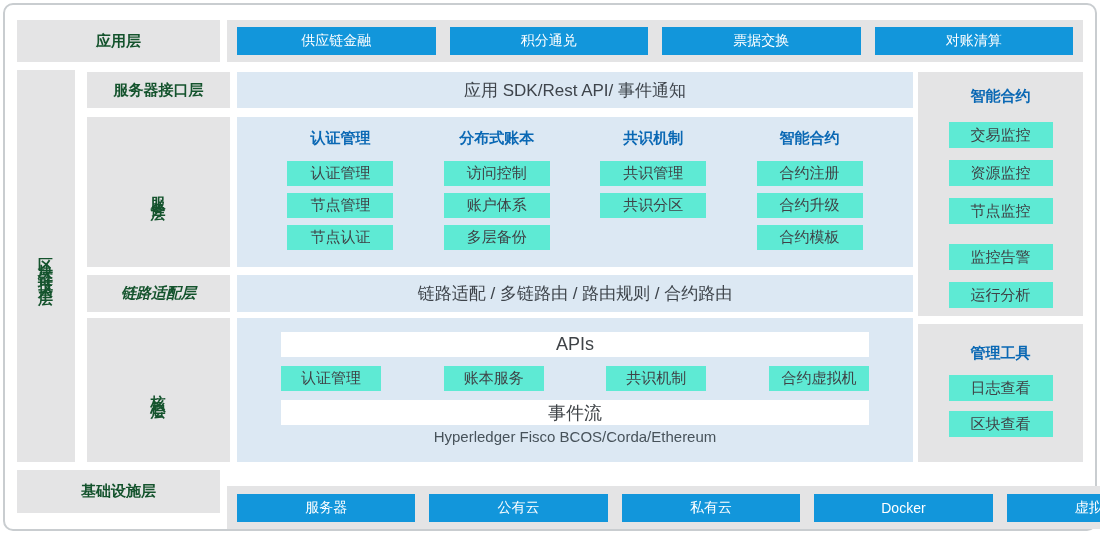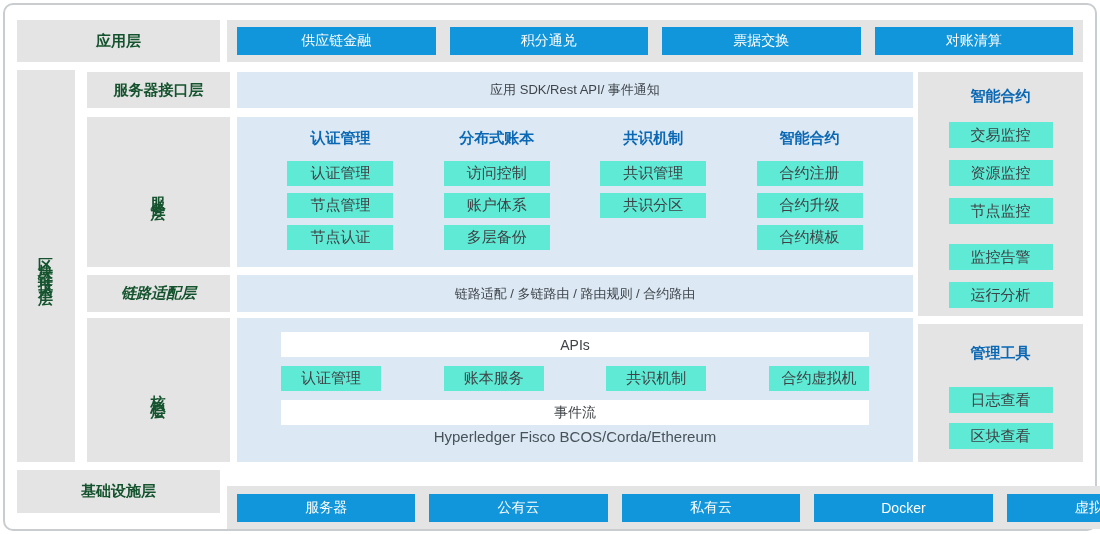"应用 SDK/Rest API/ 事件通知" .bar-text { font-size: 13px -> 17px }
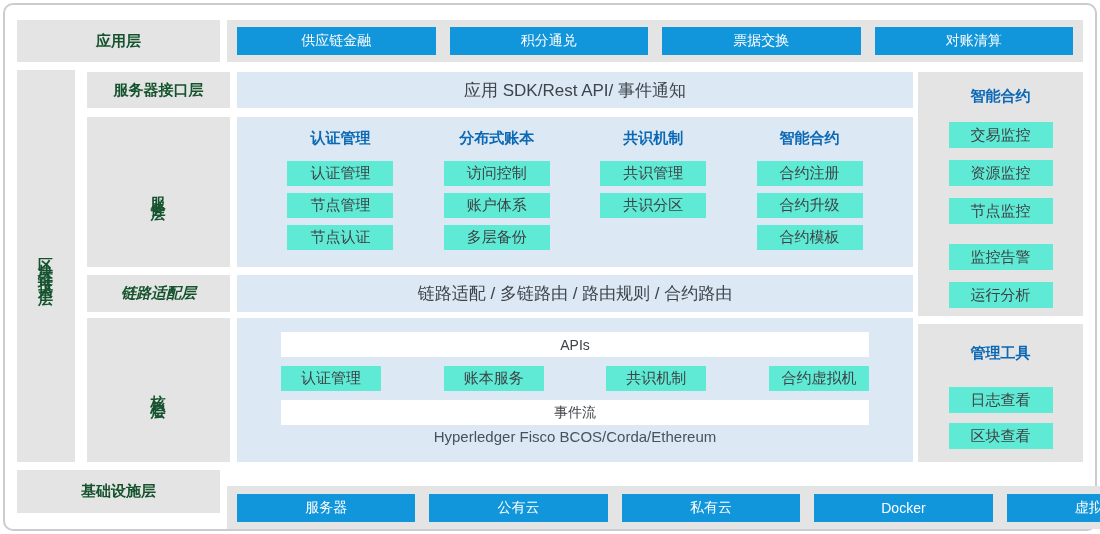"APIs" .core-bar { font-size: 14px -> 18px }
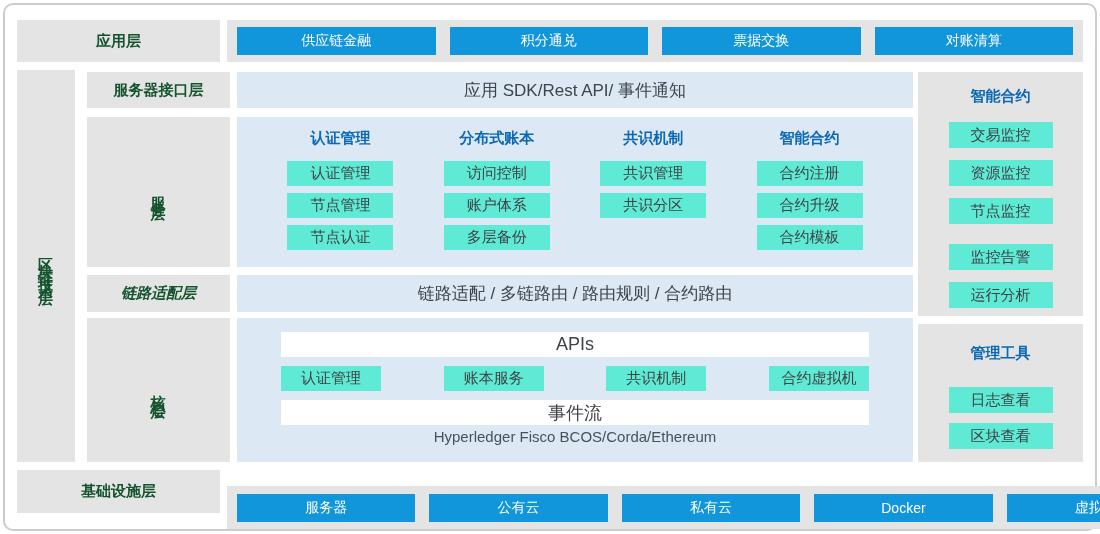"管理工具" div.side-header { margin-bottom: 24px -> 12px }
